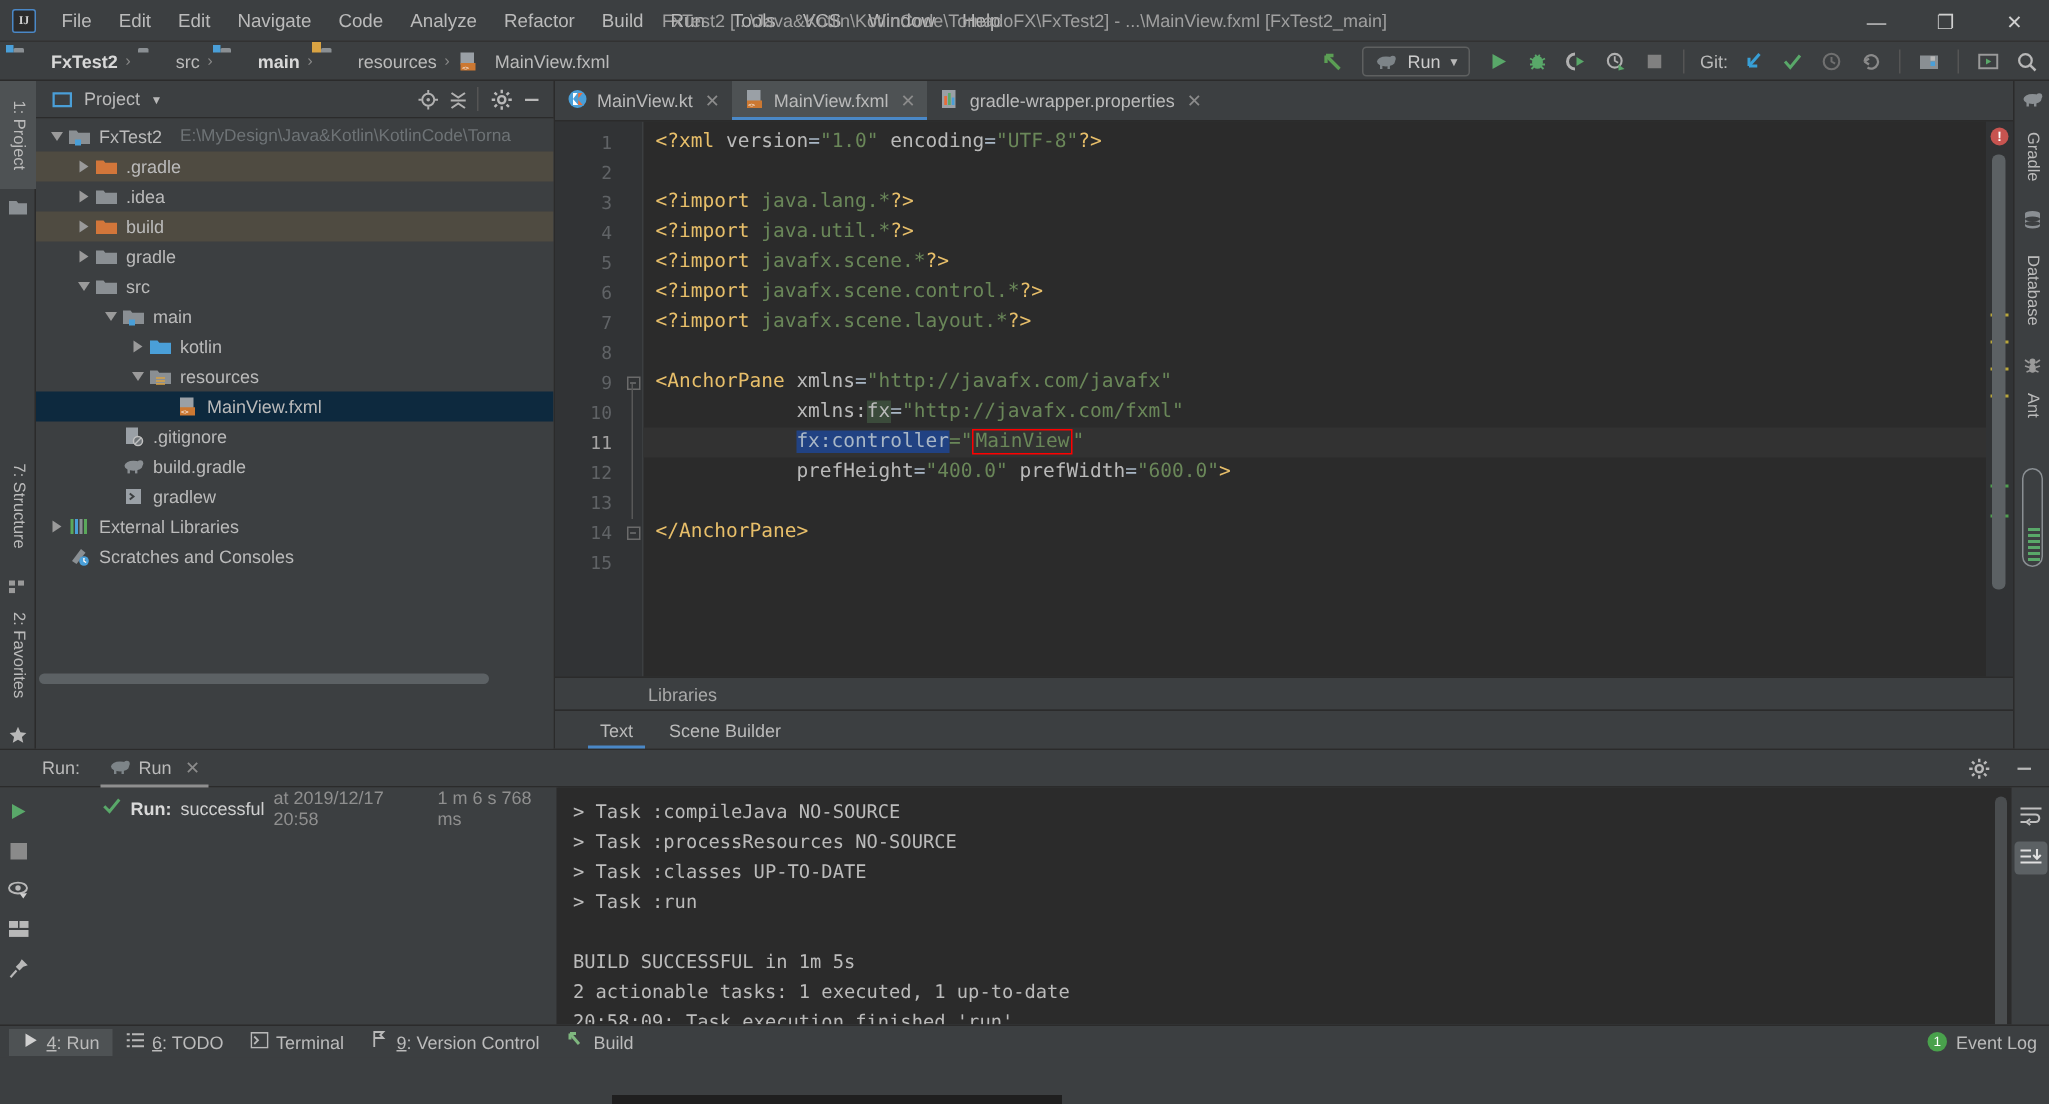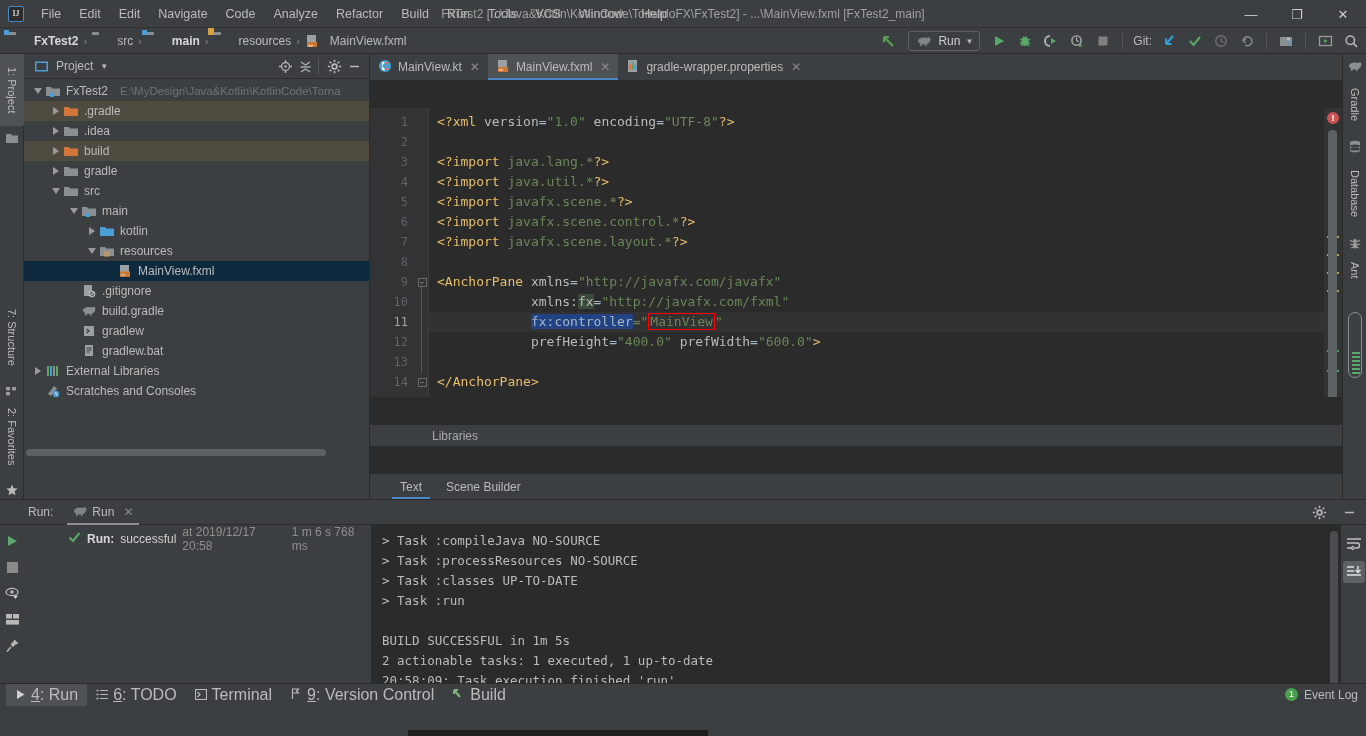"MainView.kt" .editor-area { gap: 27px -> none }
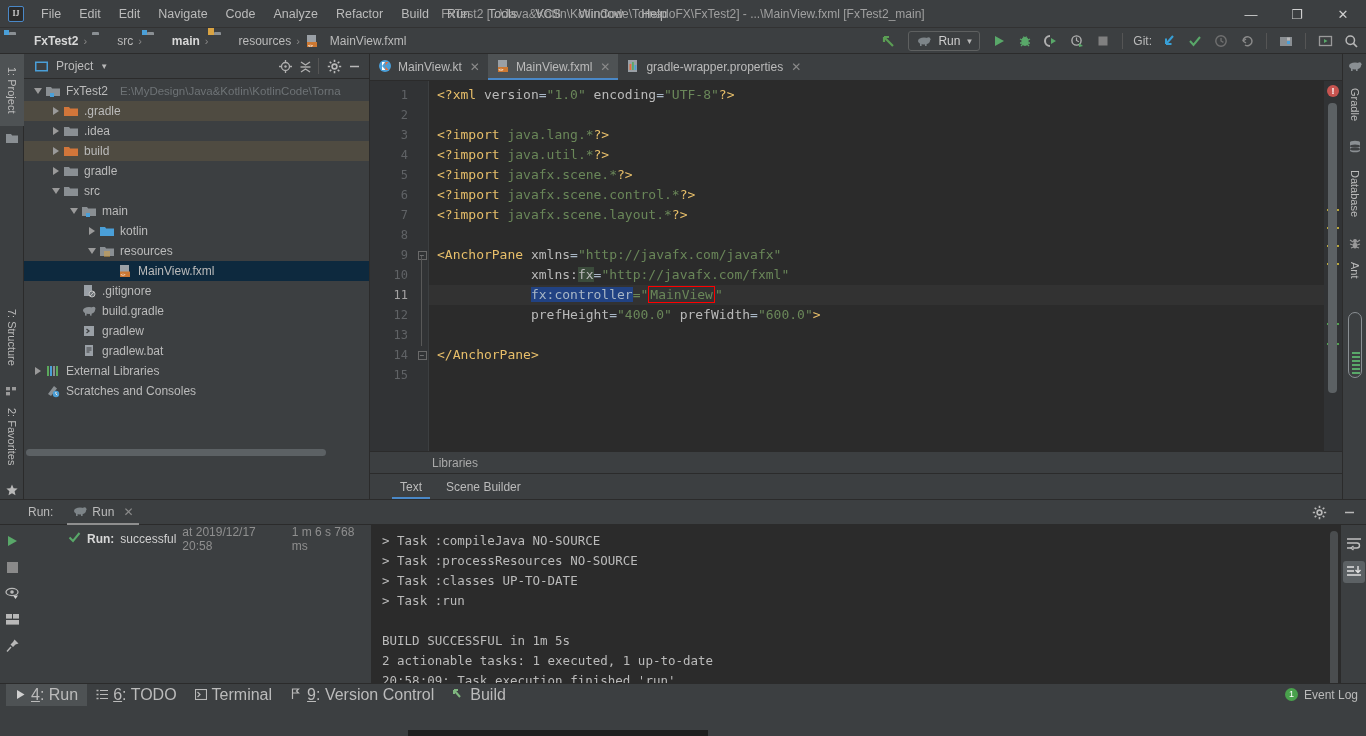"gradlew.bat" div.tree-row { html: <div> <span></span> <span><svg> <rect></rect> <path></path> </svg></span> <span>gradlew.bat</span> </div> -> none }
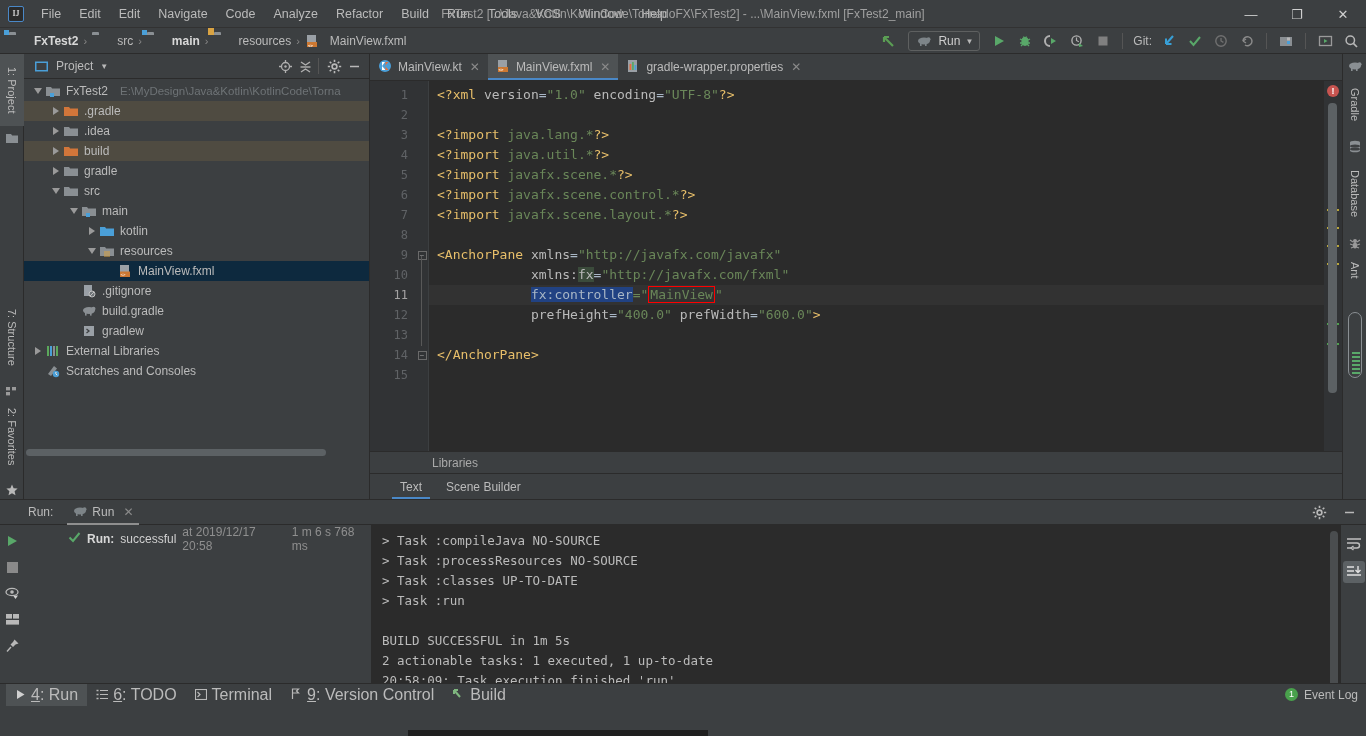"4: Run" .tw-item { font-size: 16px -> 12px }
